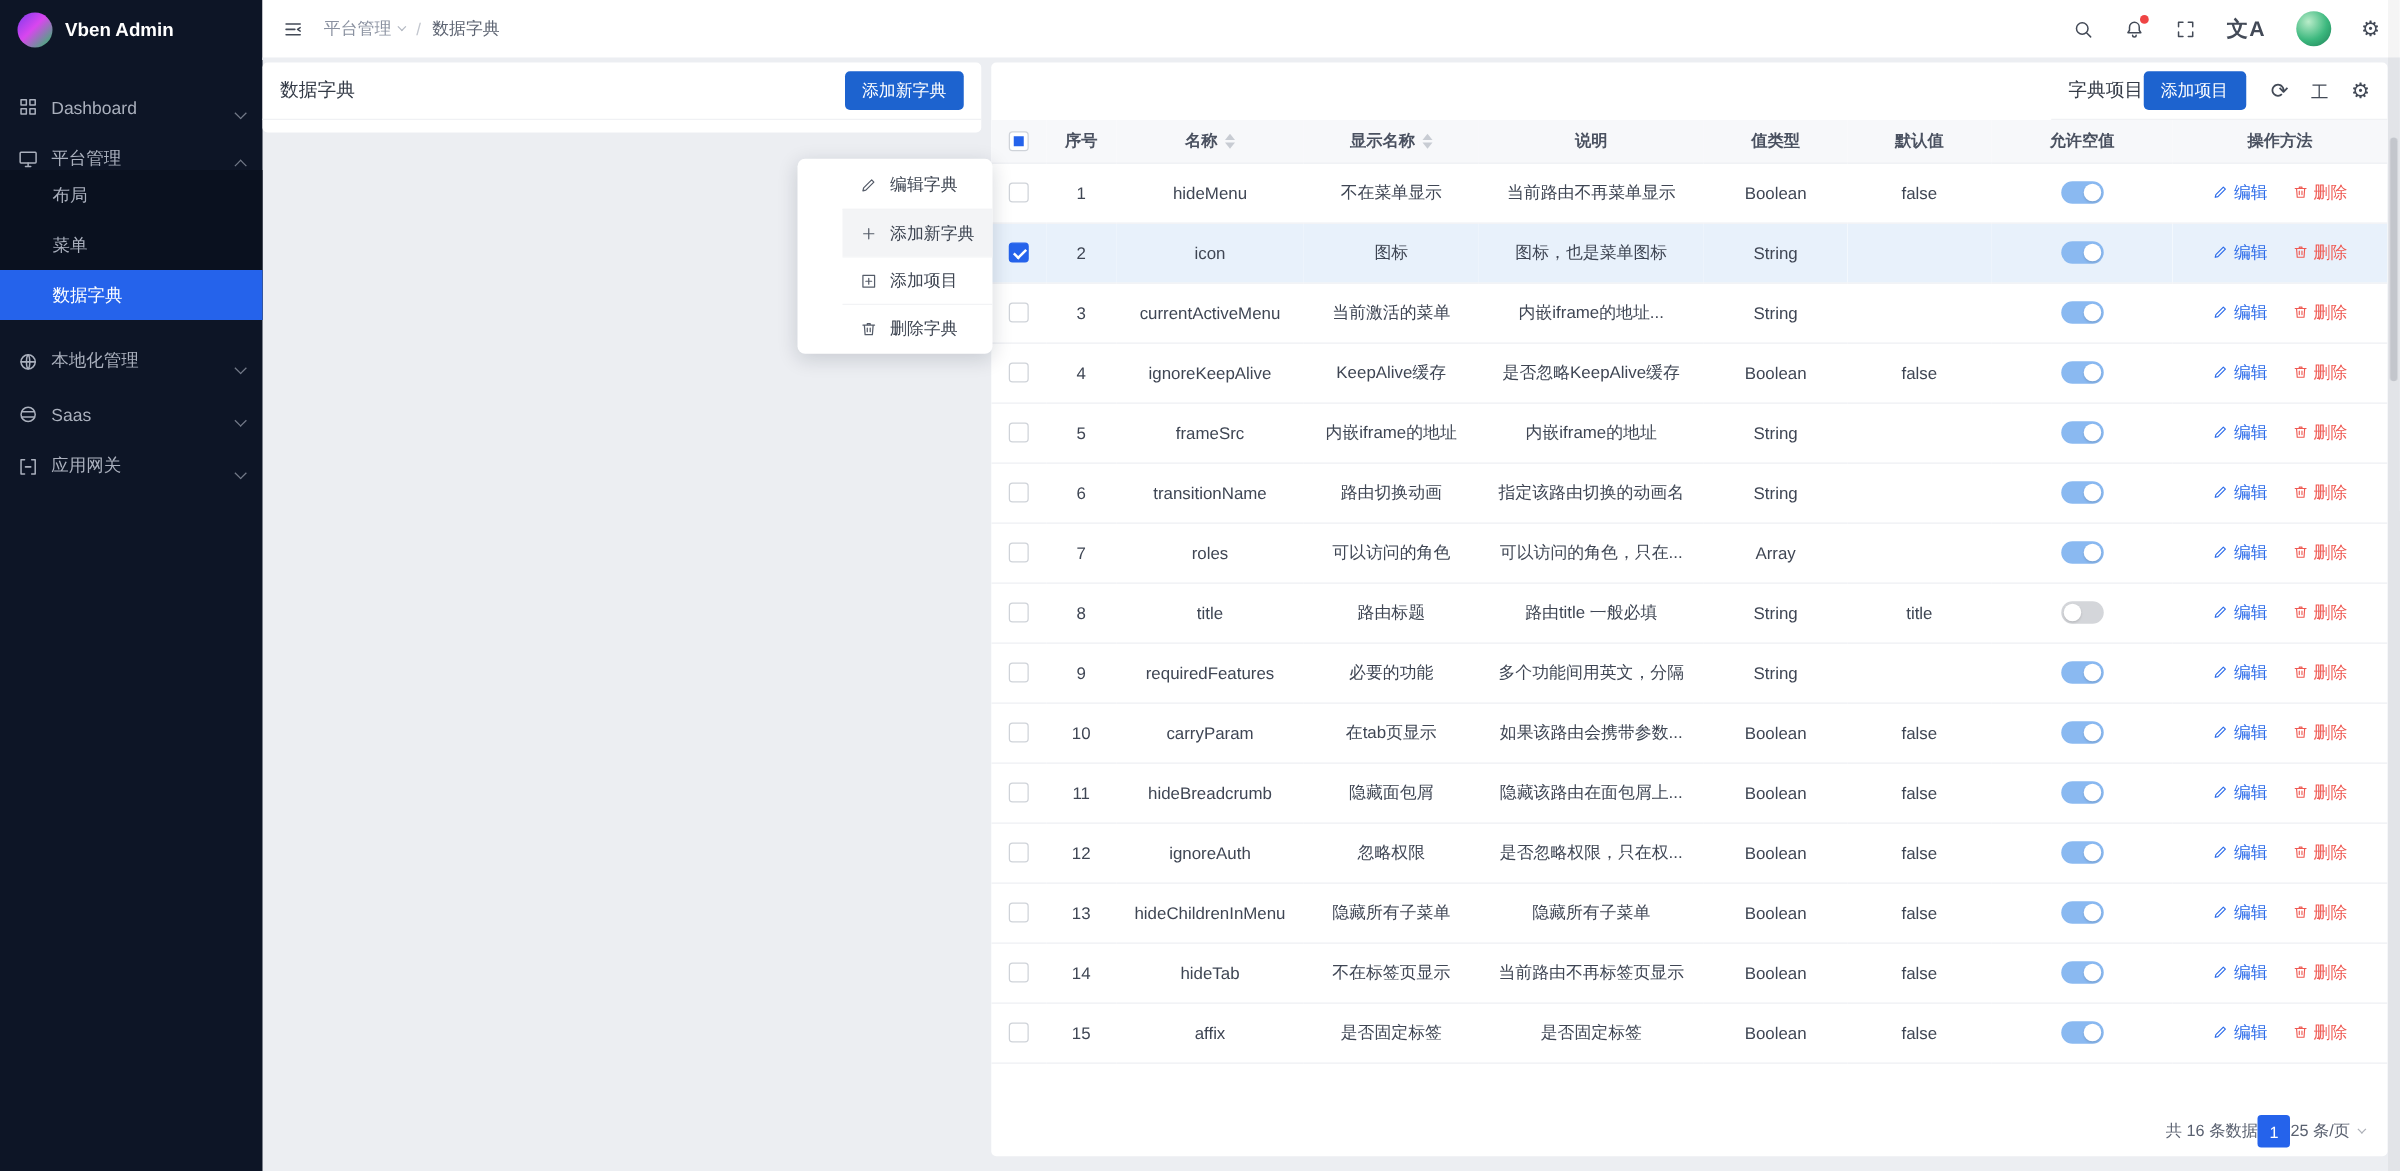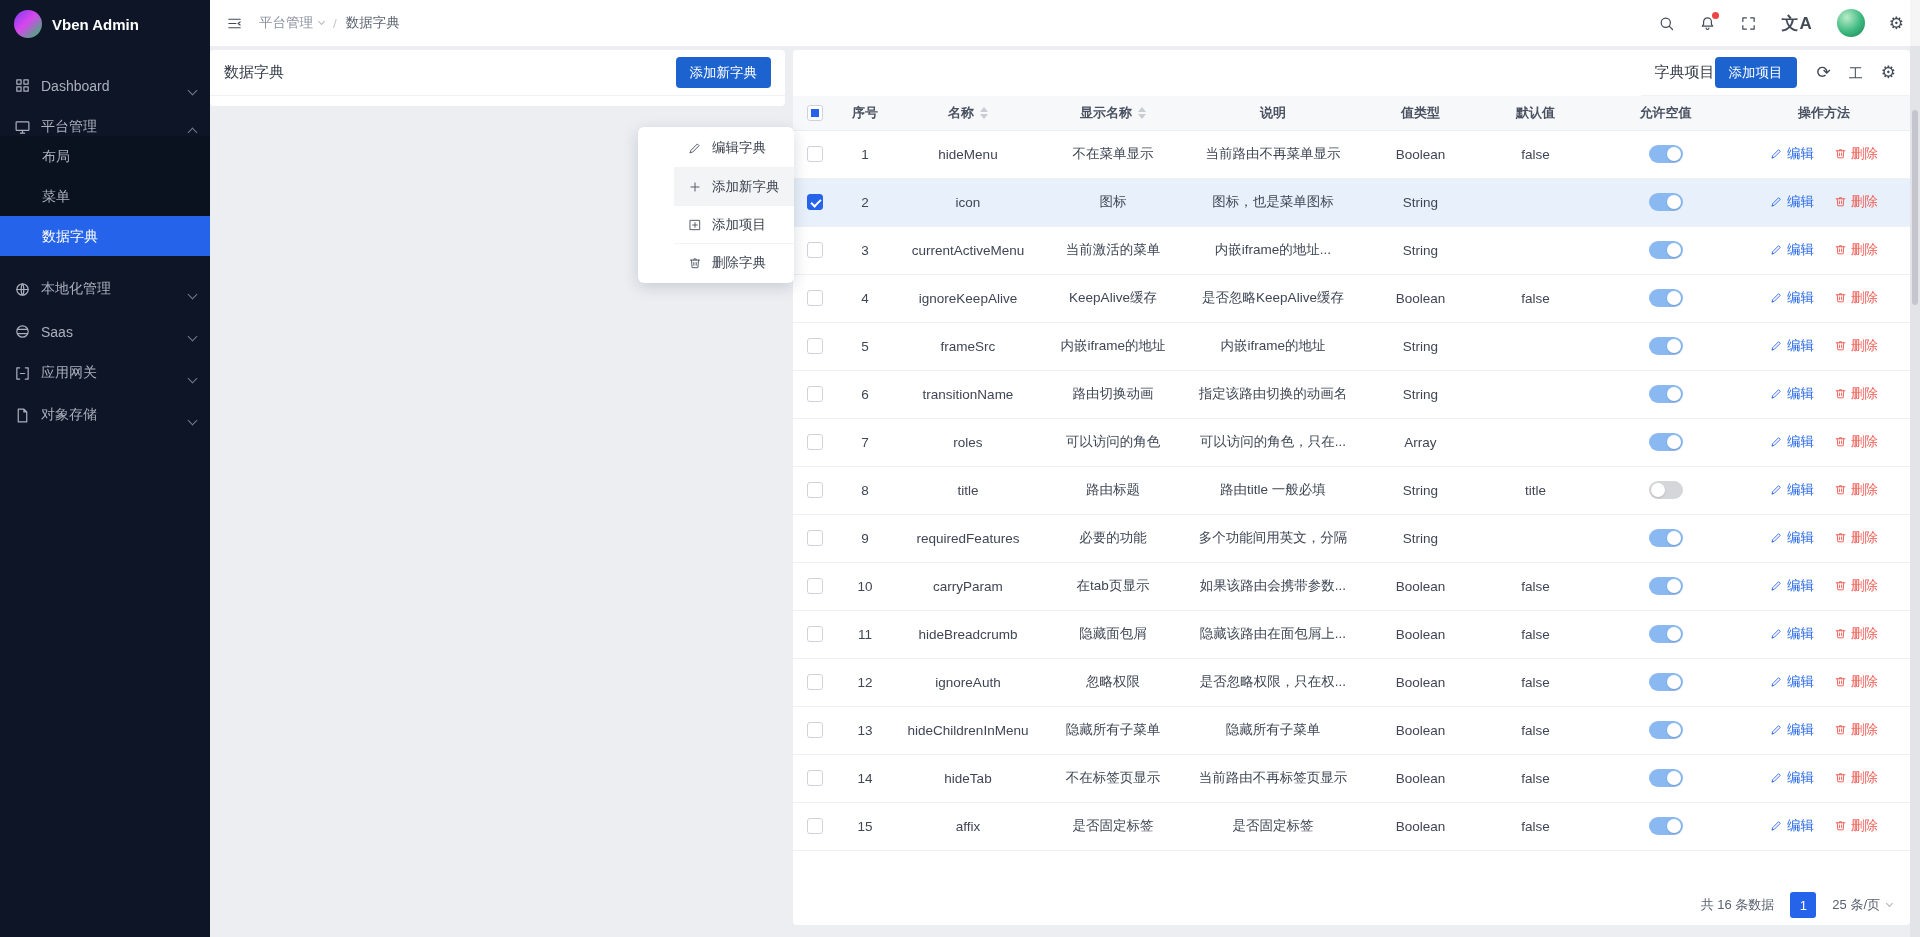"对象存储" div.menu-item { html: <div> <span> <svg> <path></path> </svg> </span> <span>对象存储</span> <span></span> </div> -> none }
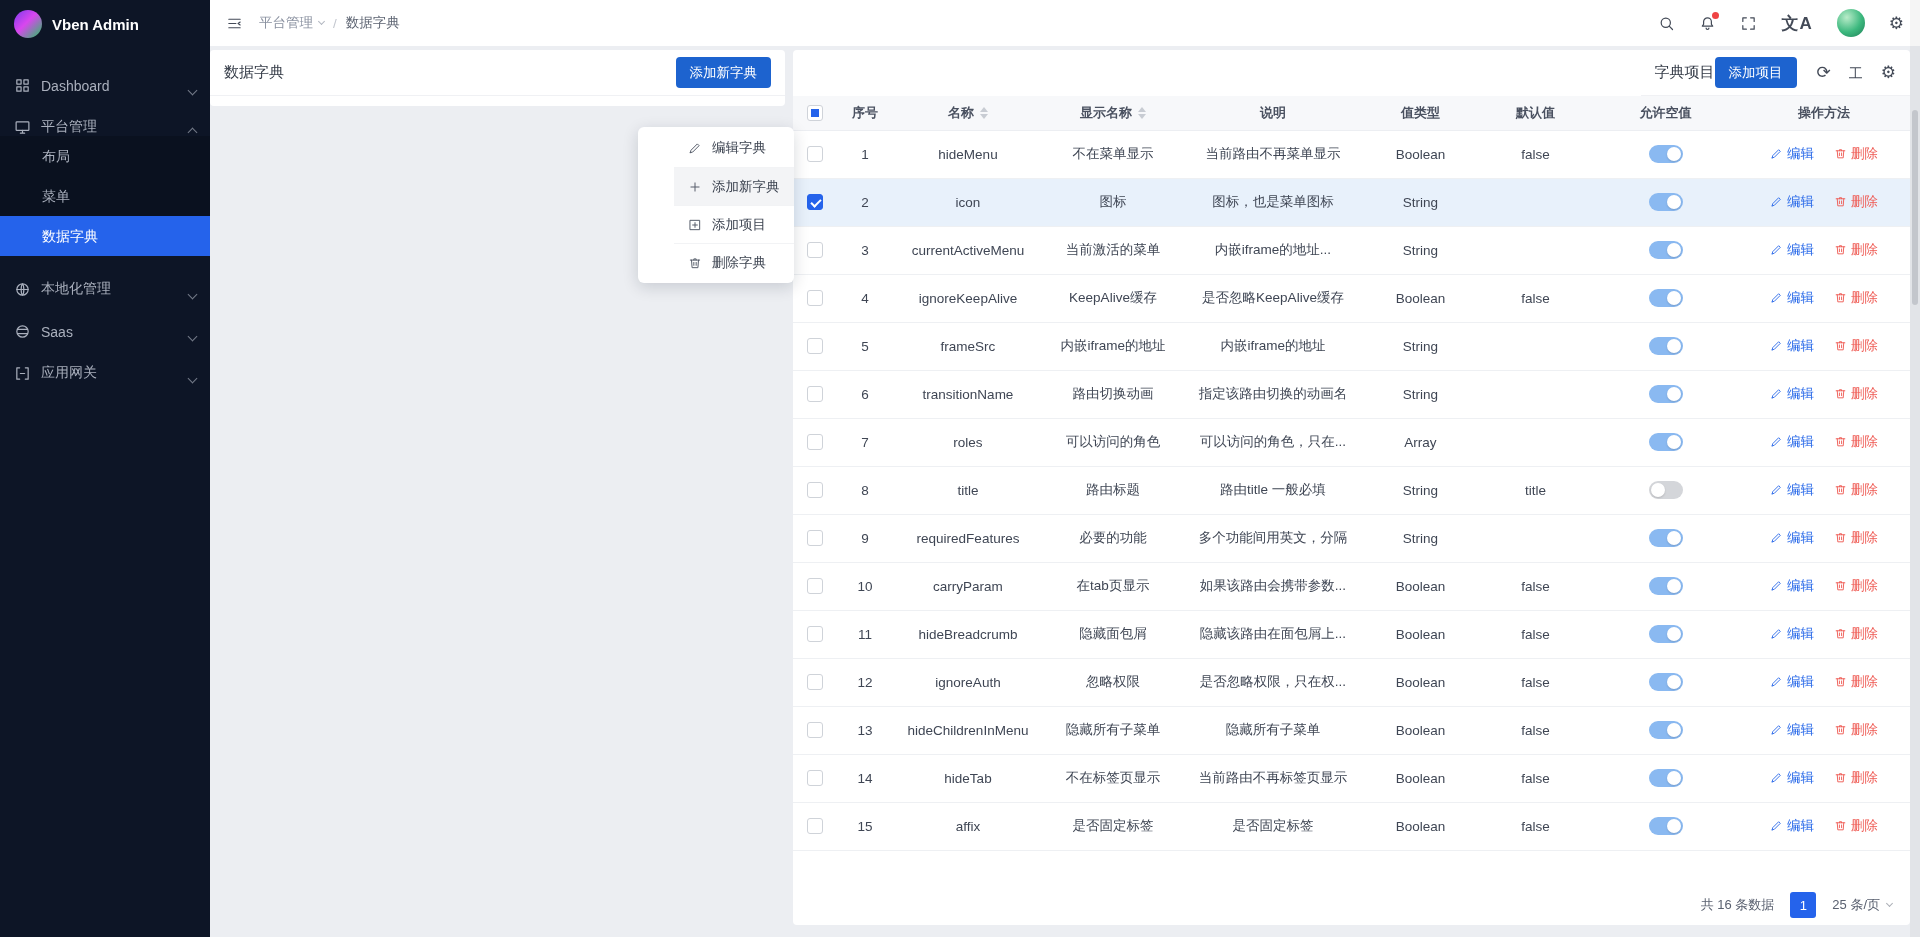"共 16 条数据" .table-footer { gap: 16px -> none }
